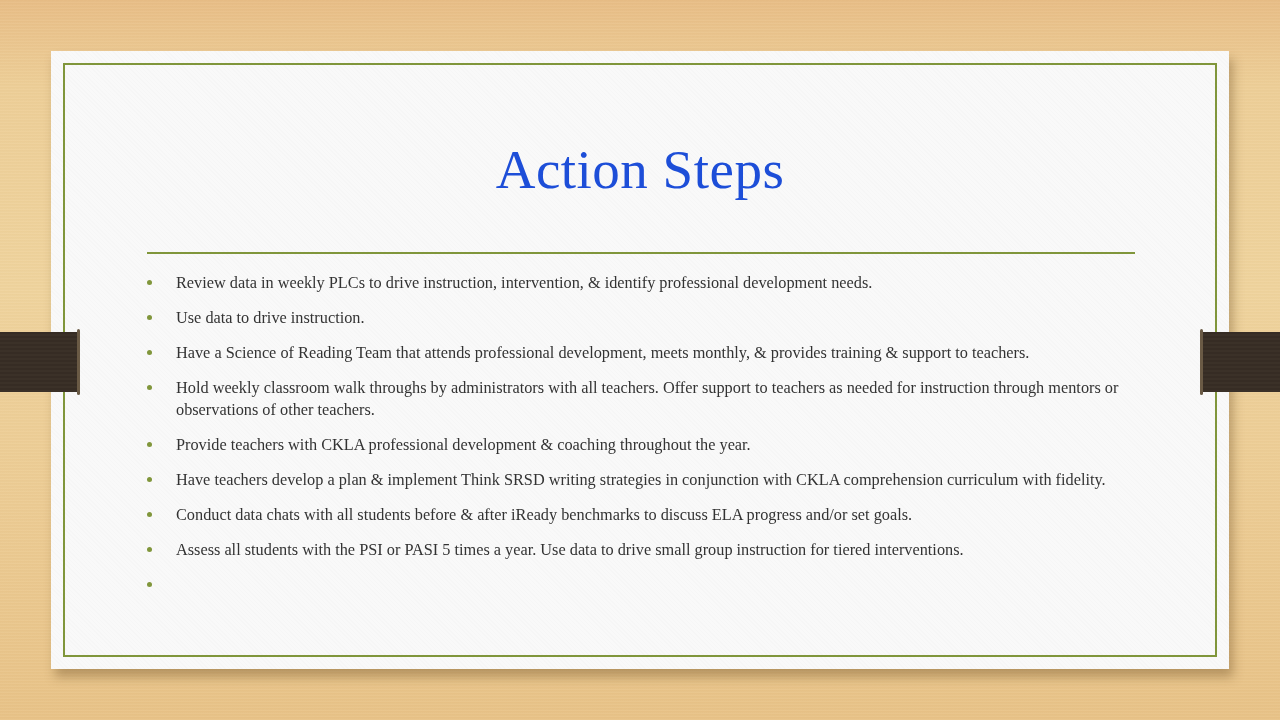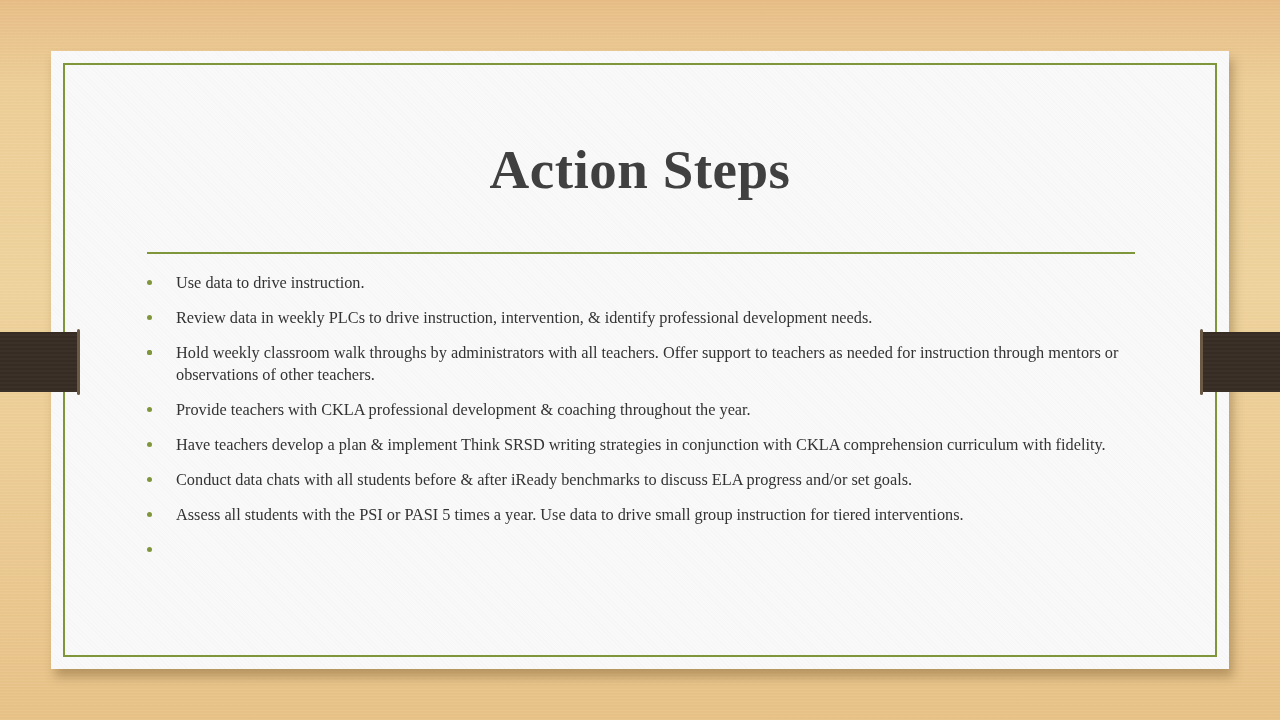"Action Steps" .title { color: #404040 -> #1d4ed8; font-weight: bold -> normal }
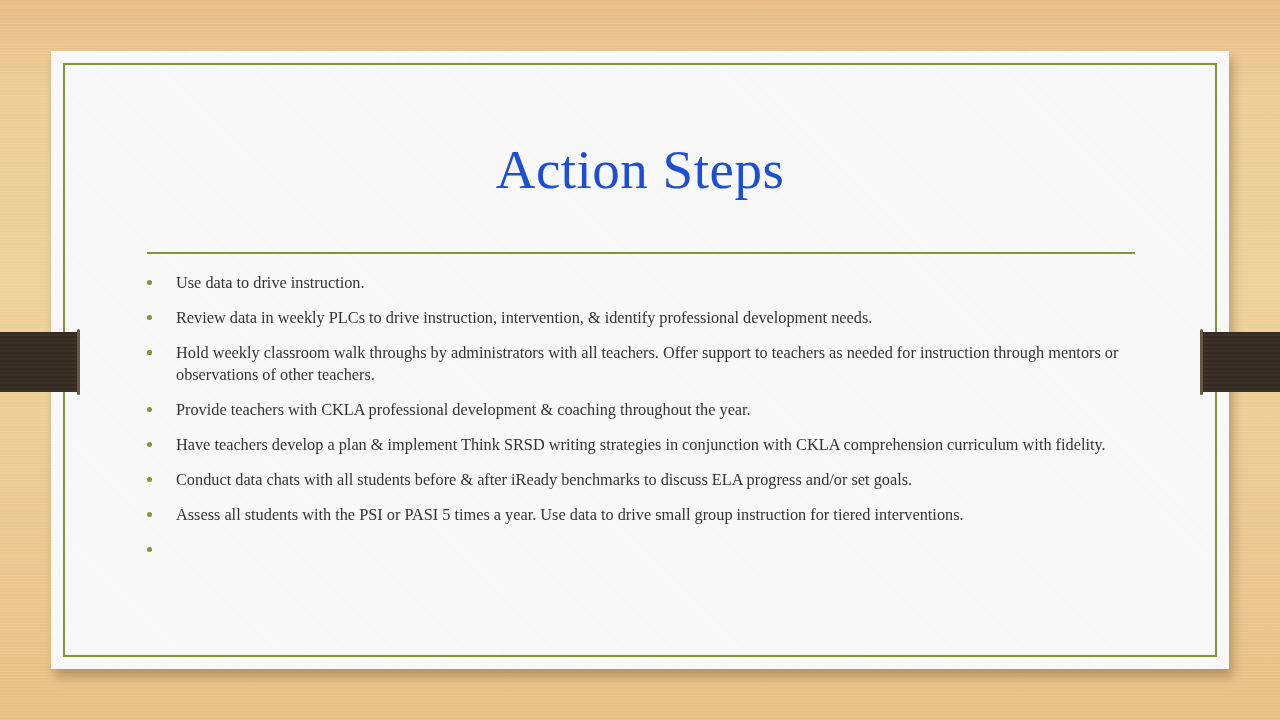"Use data to drive instruction." li { order: before "Review data in weekly PLCs" -> after "Review data in weekly PLCs" }
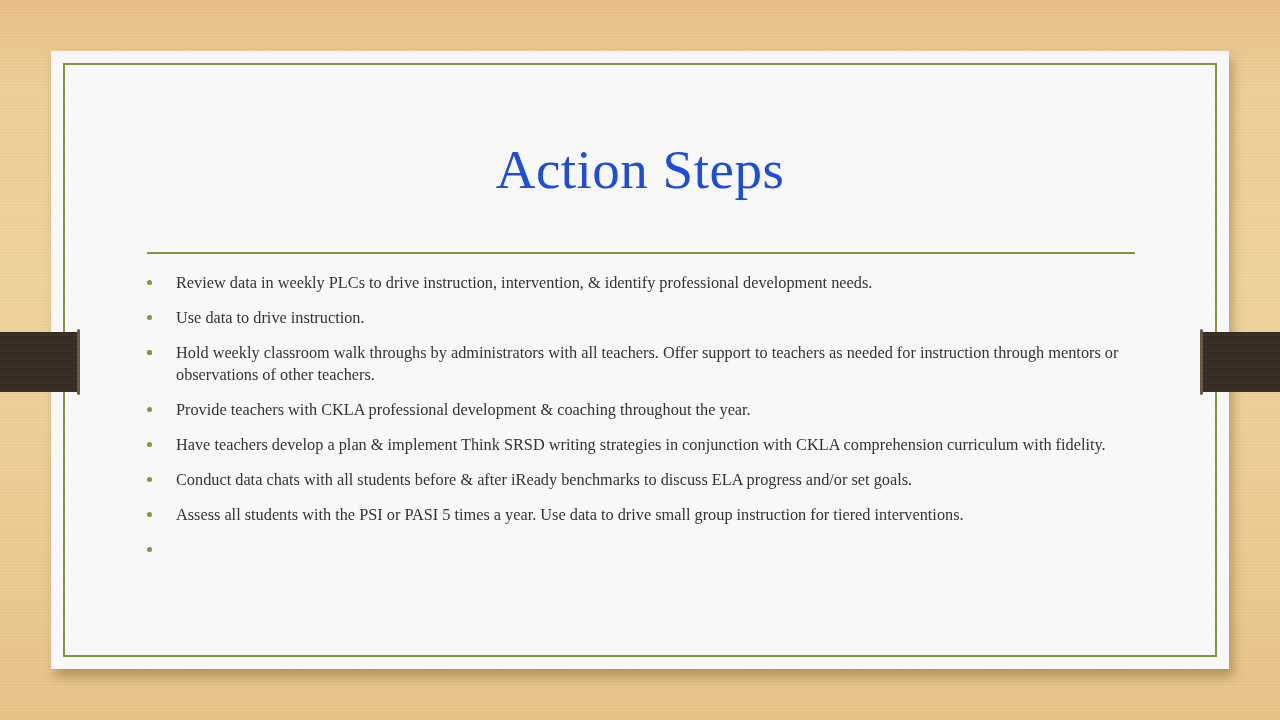"Have a Science of Reading" span { html: none -> <span>Have a Science of Reading Team that attends professional development, meets monthly, &amp; provides training &amp; support to teachers.</span> }
